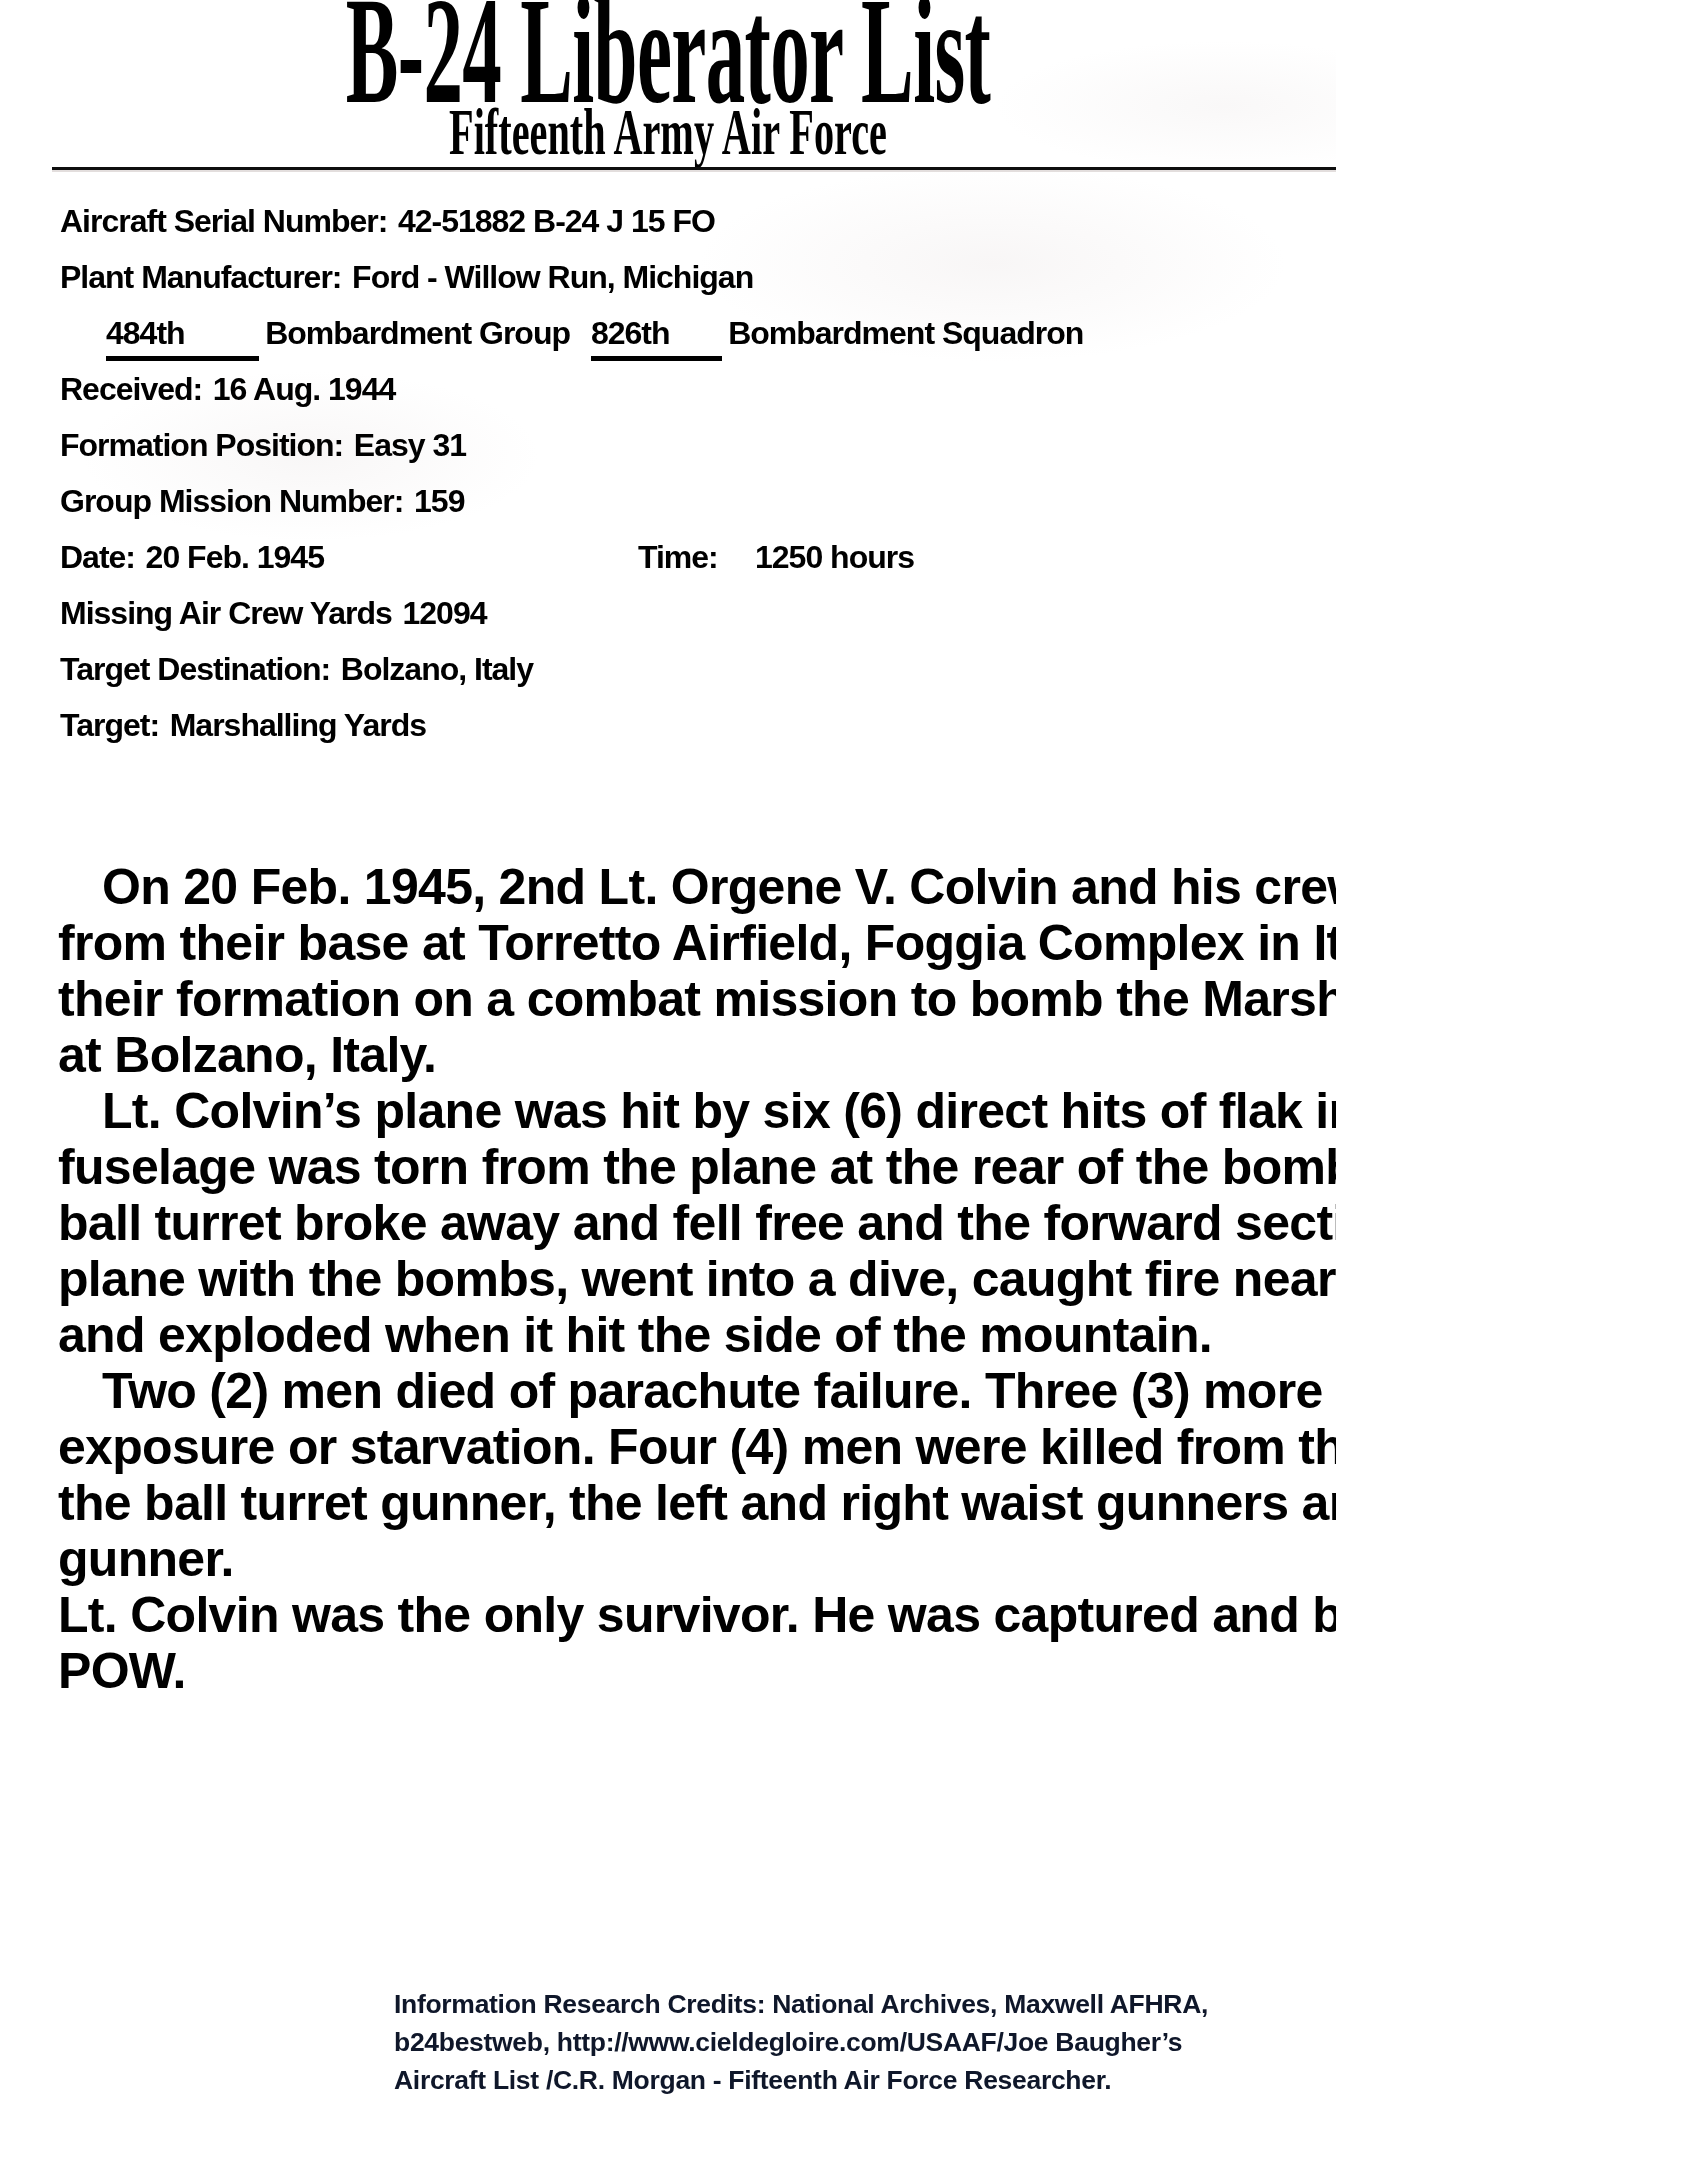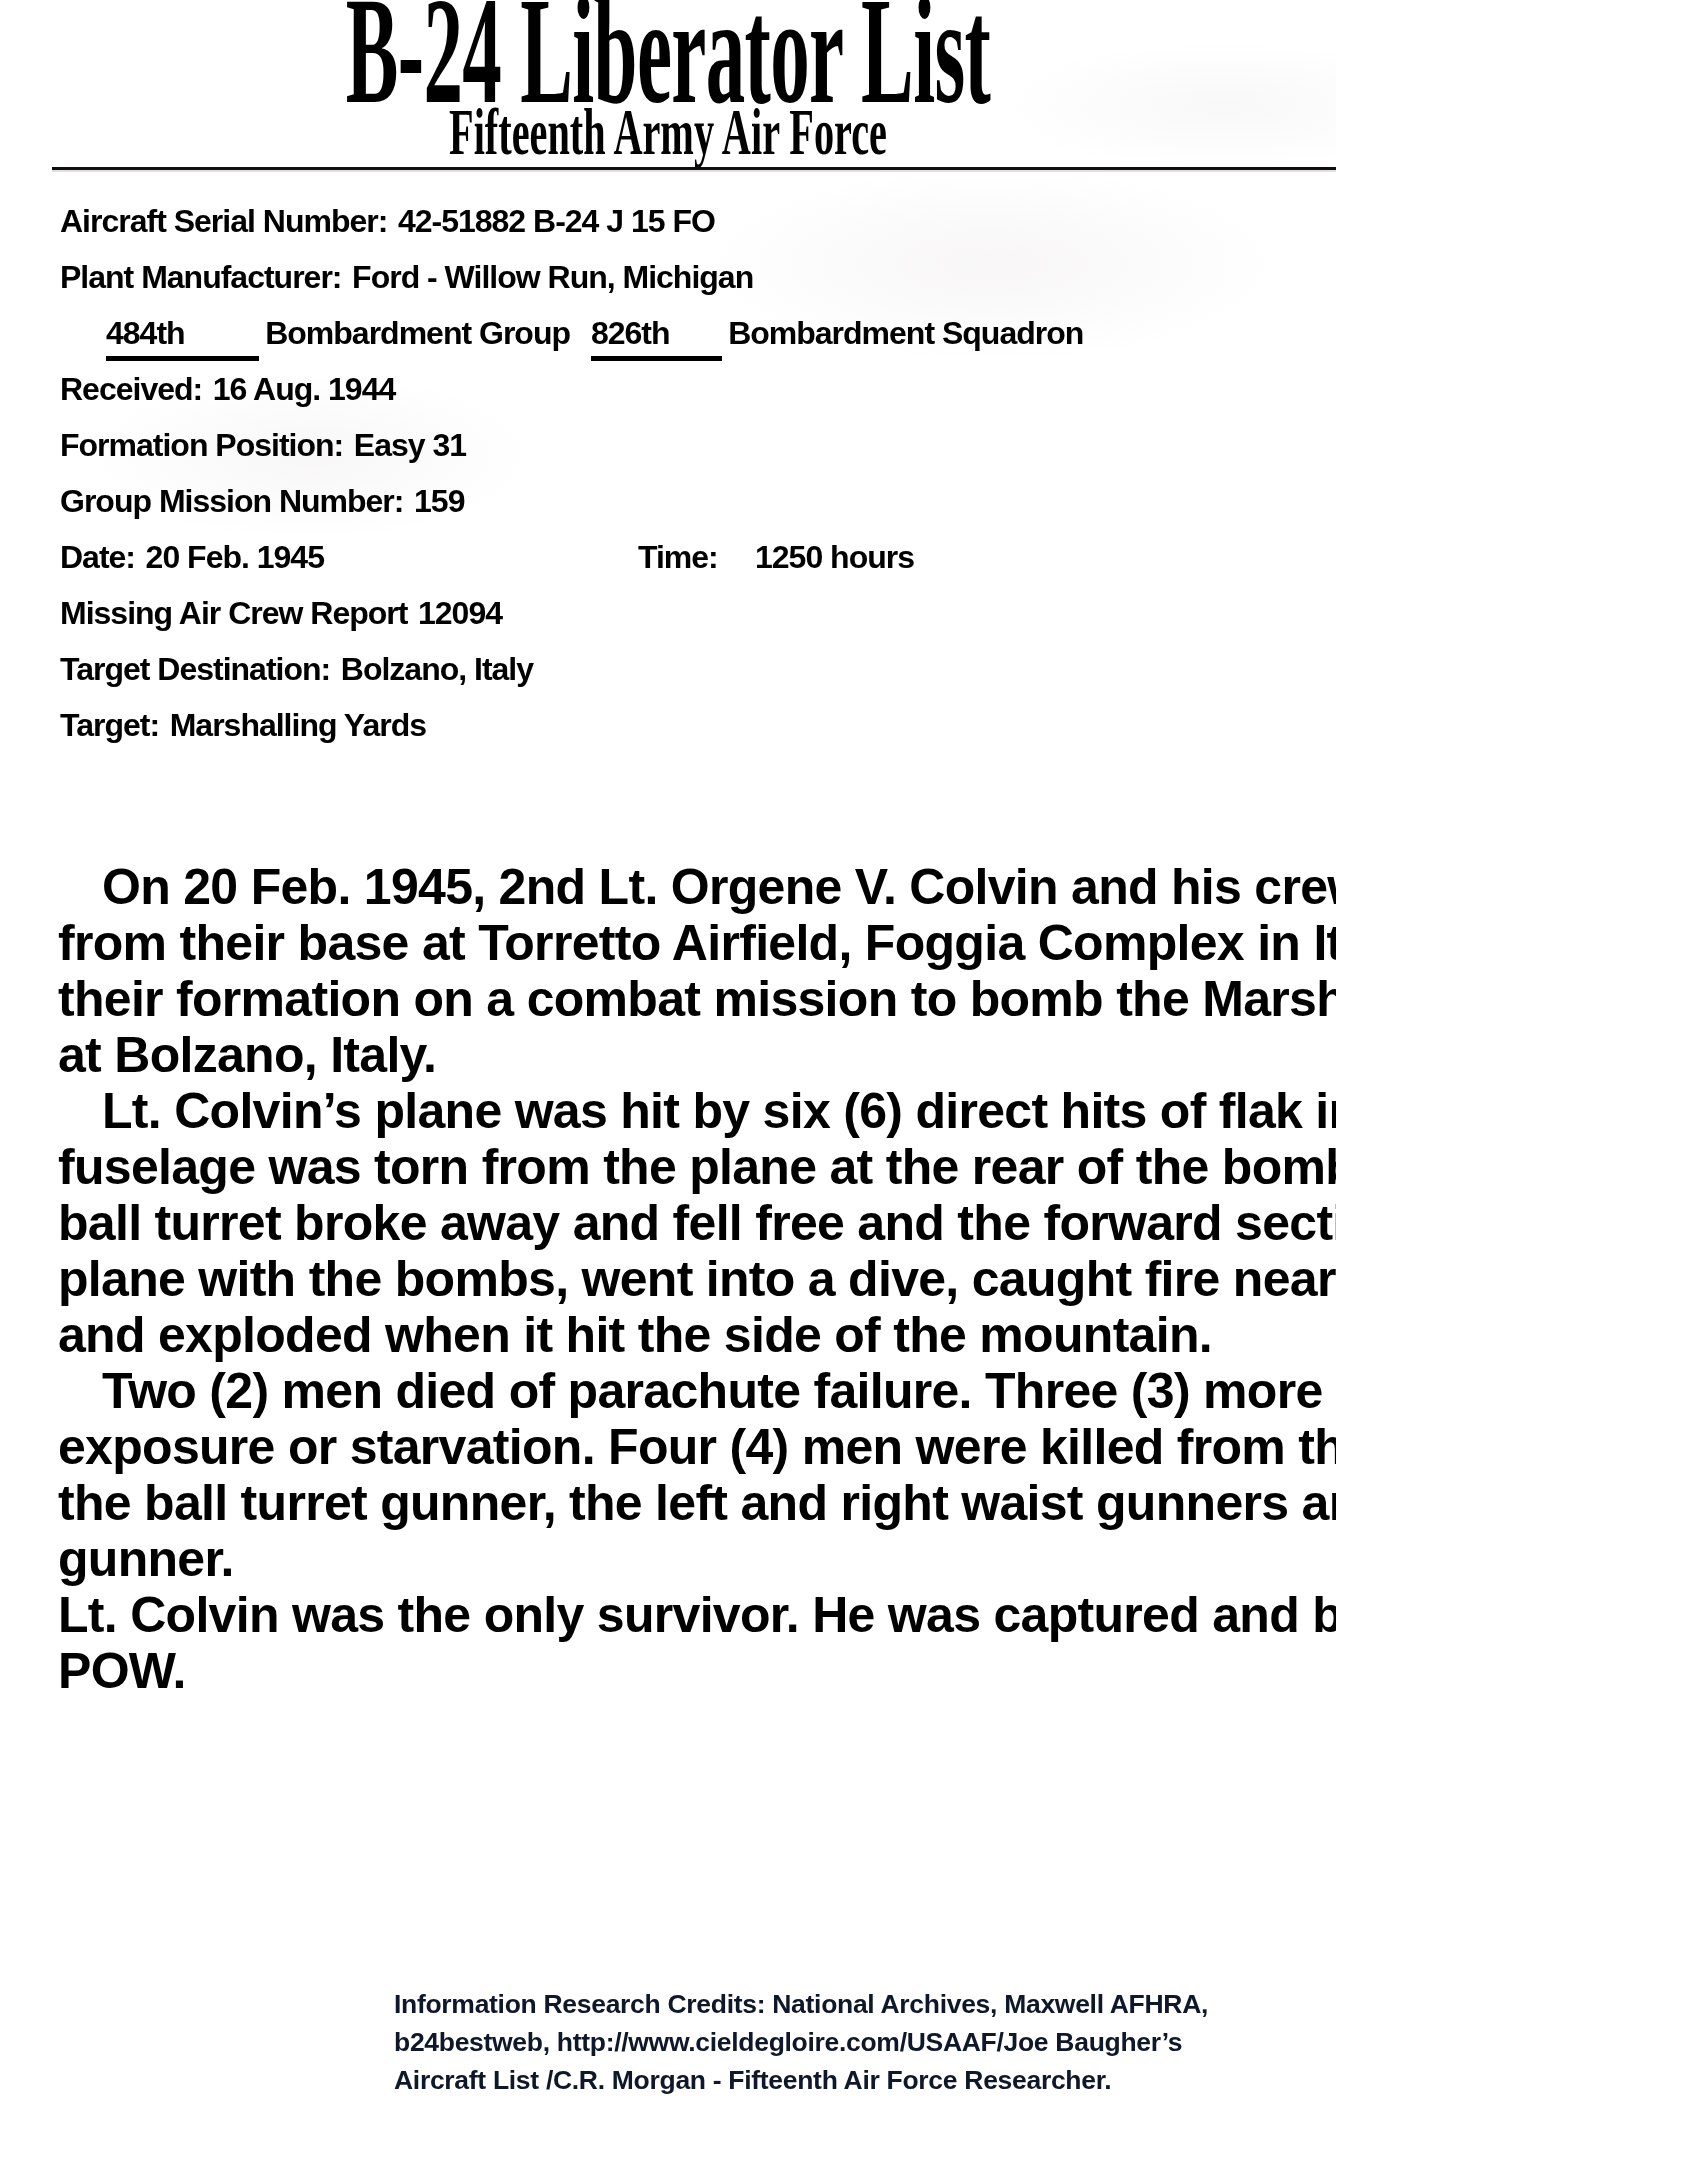"Missing Air Crew Report" span { text: Report -> Yards }
